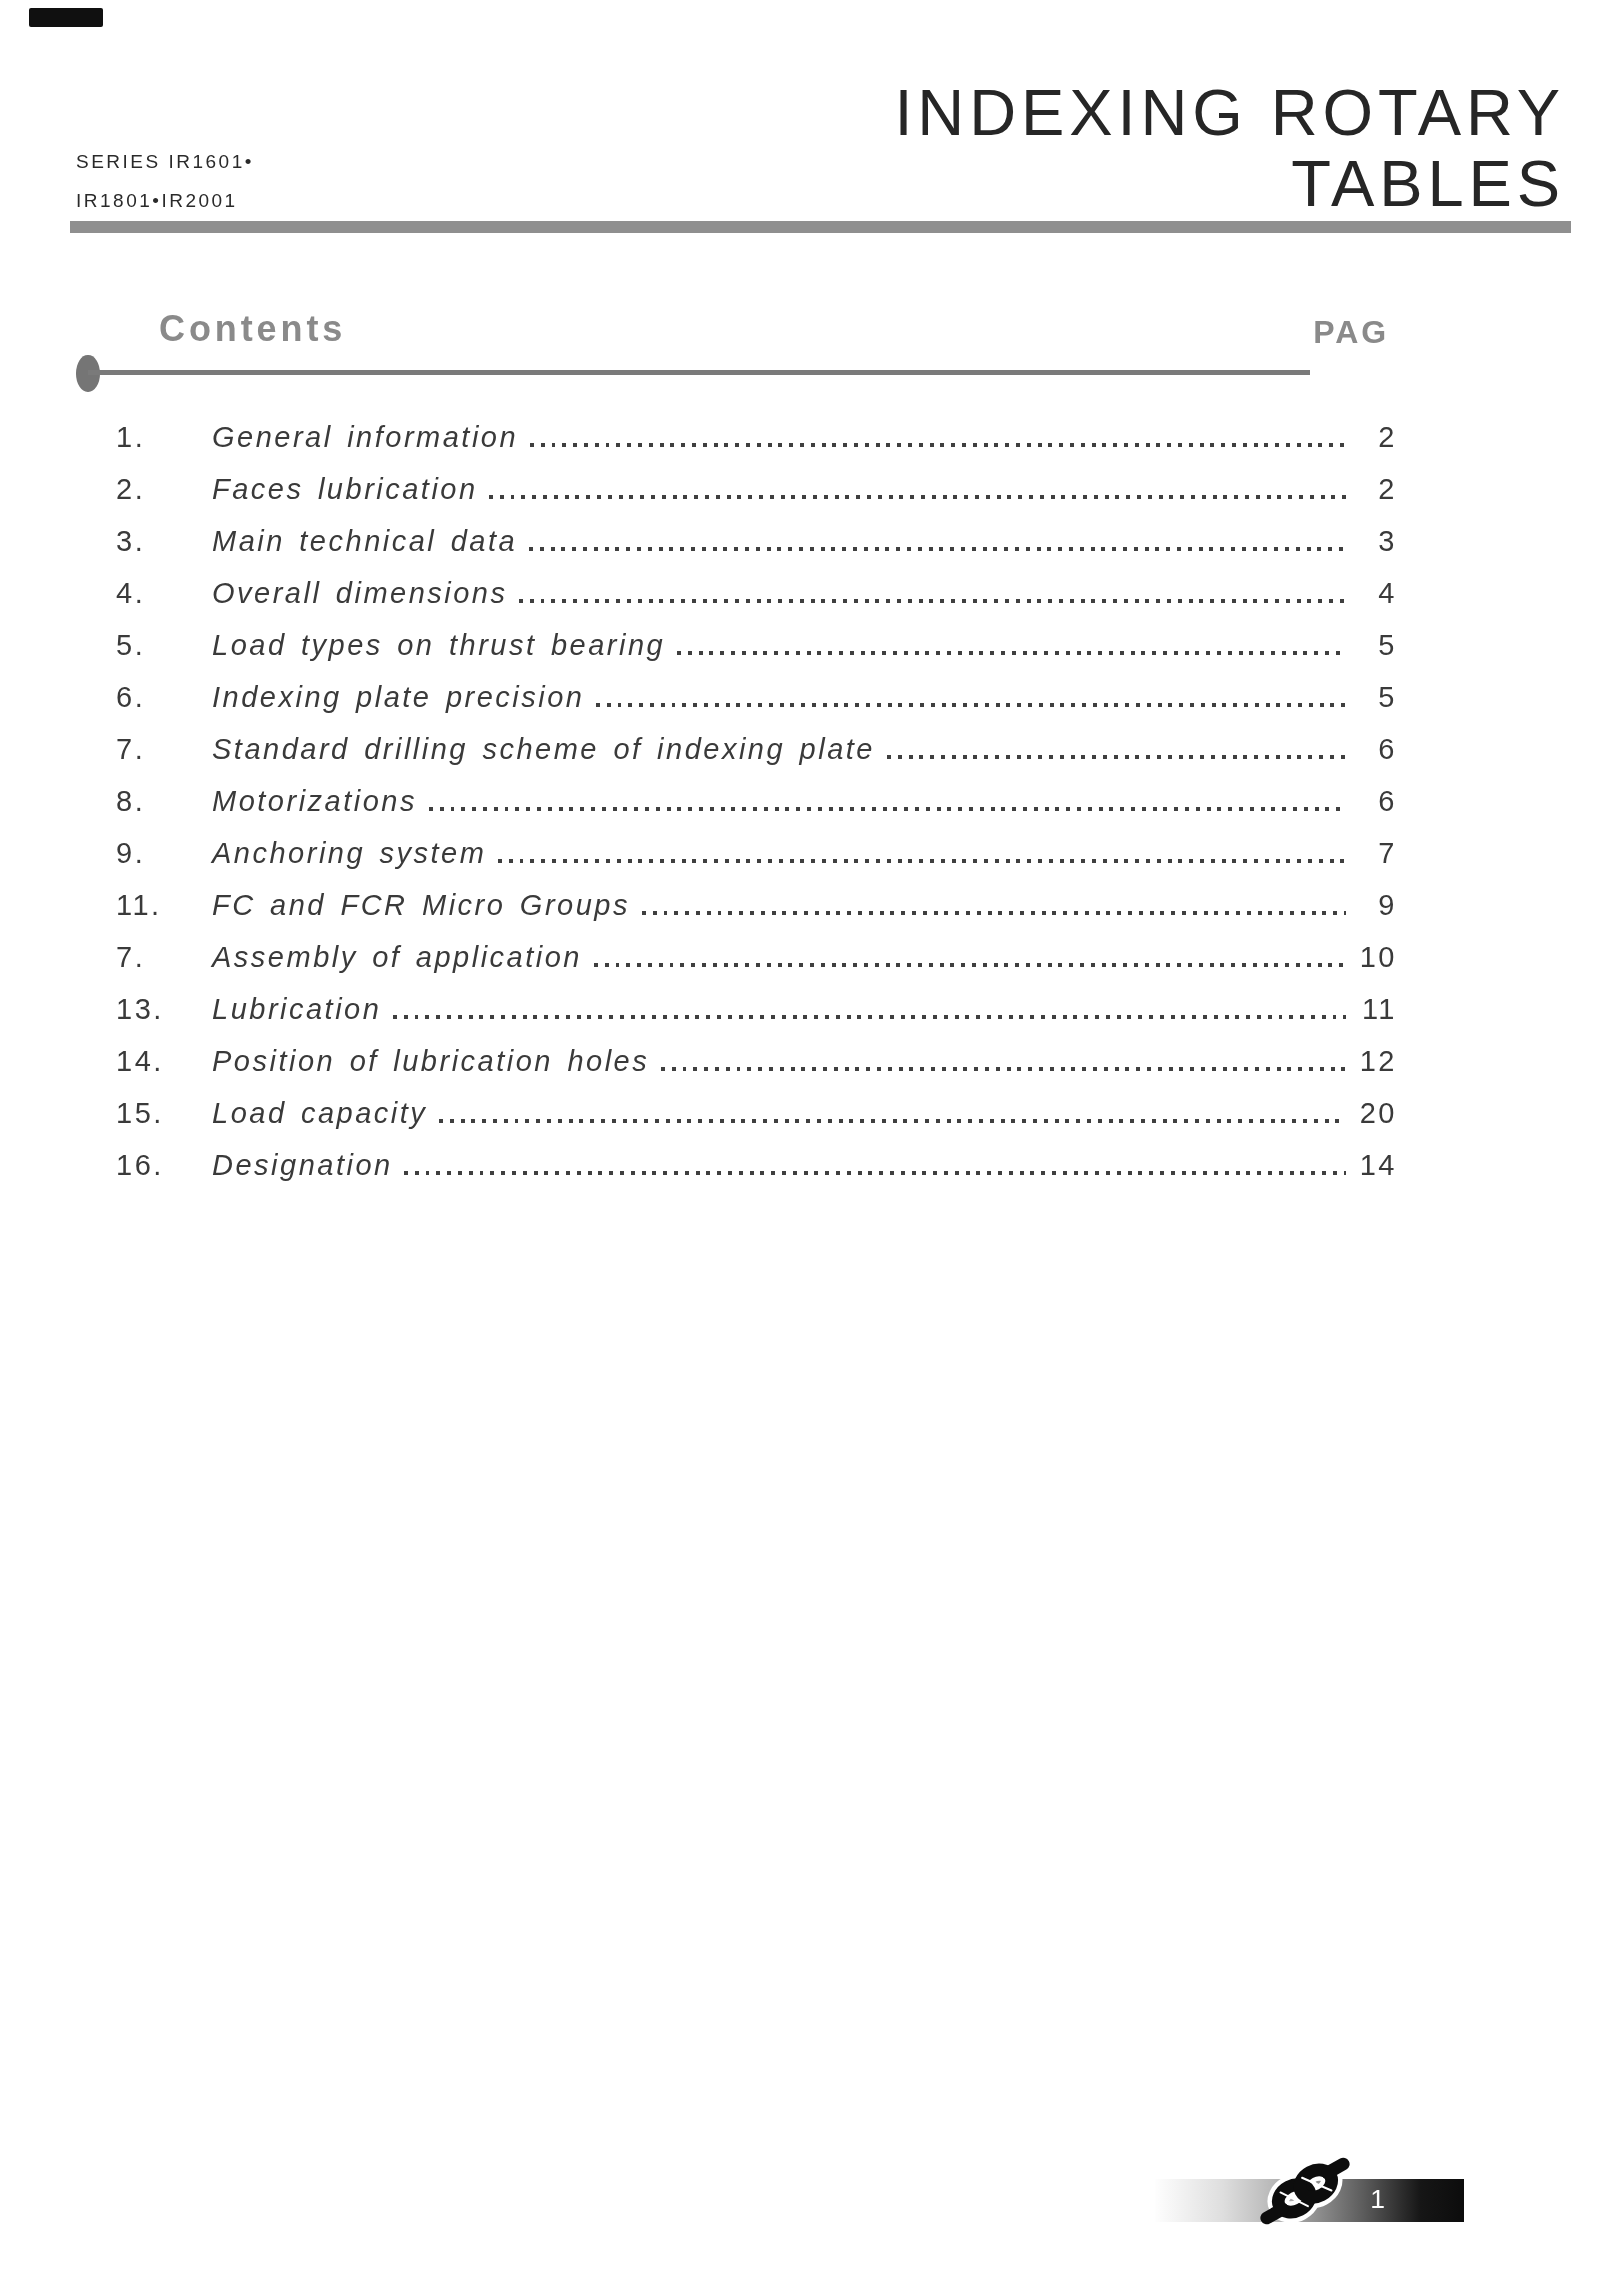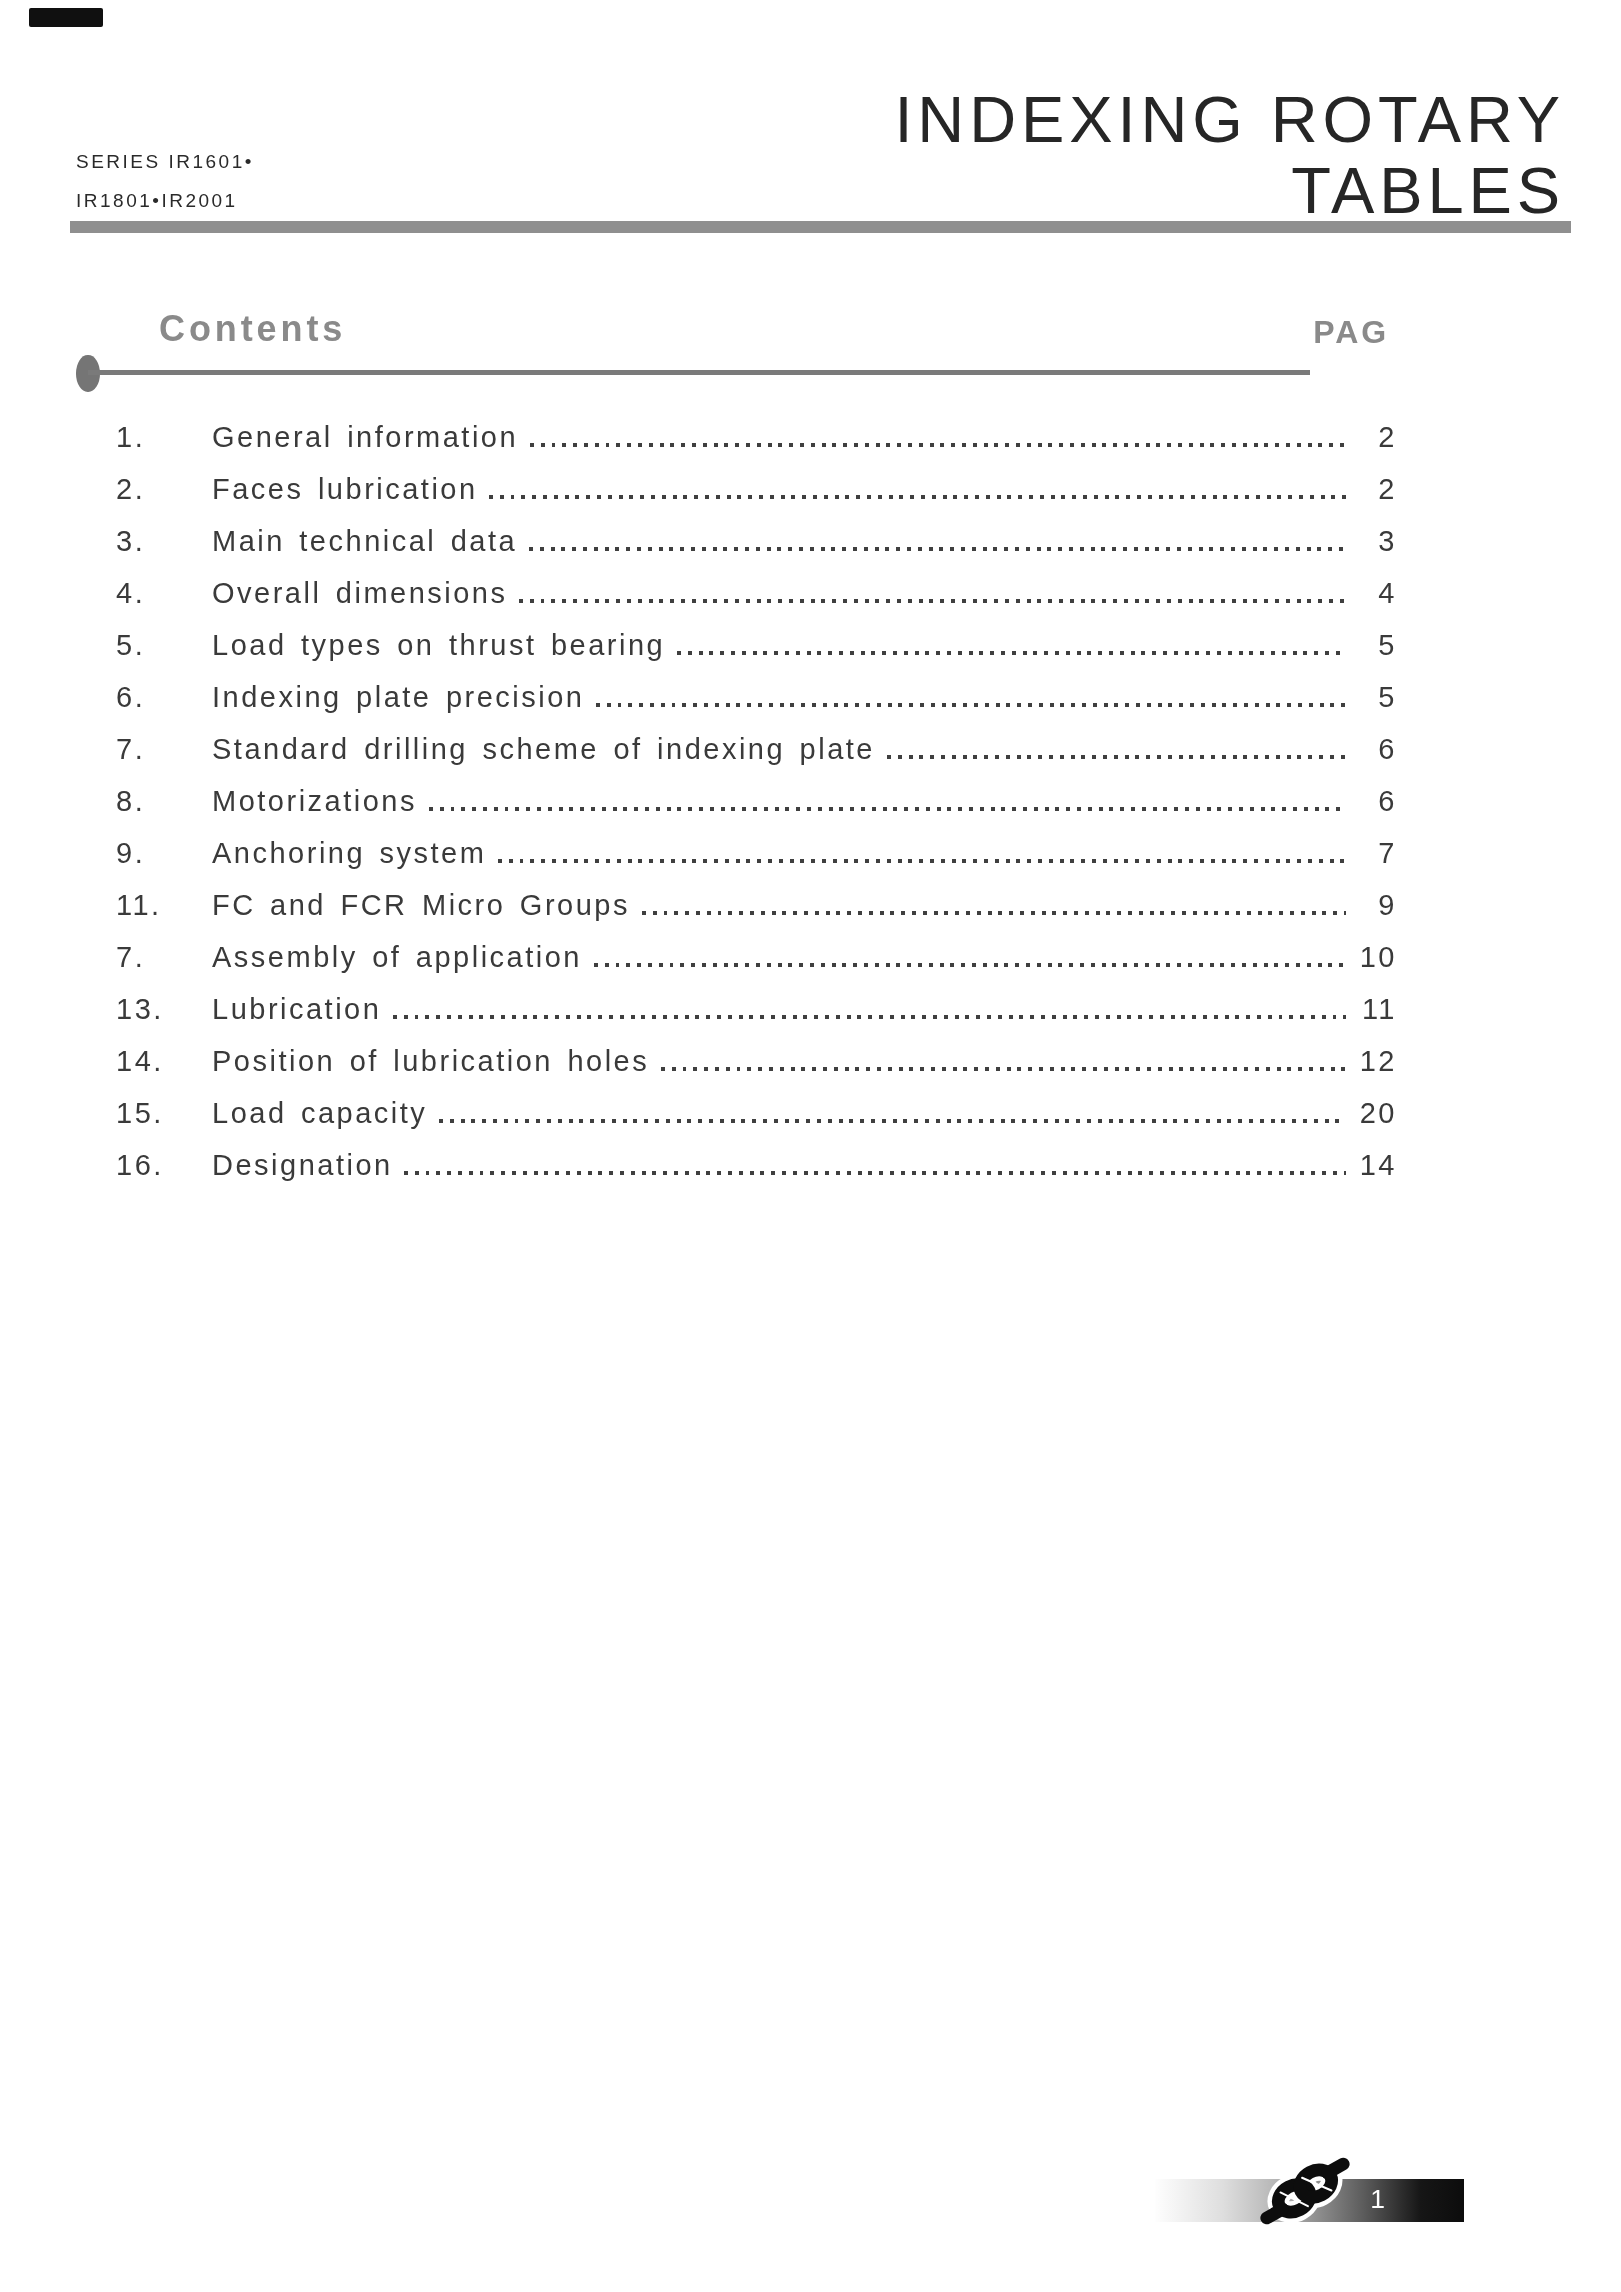"INDEXING ROTARY" .doc-title { top: 84px -> 77px }
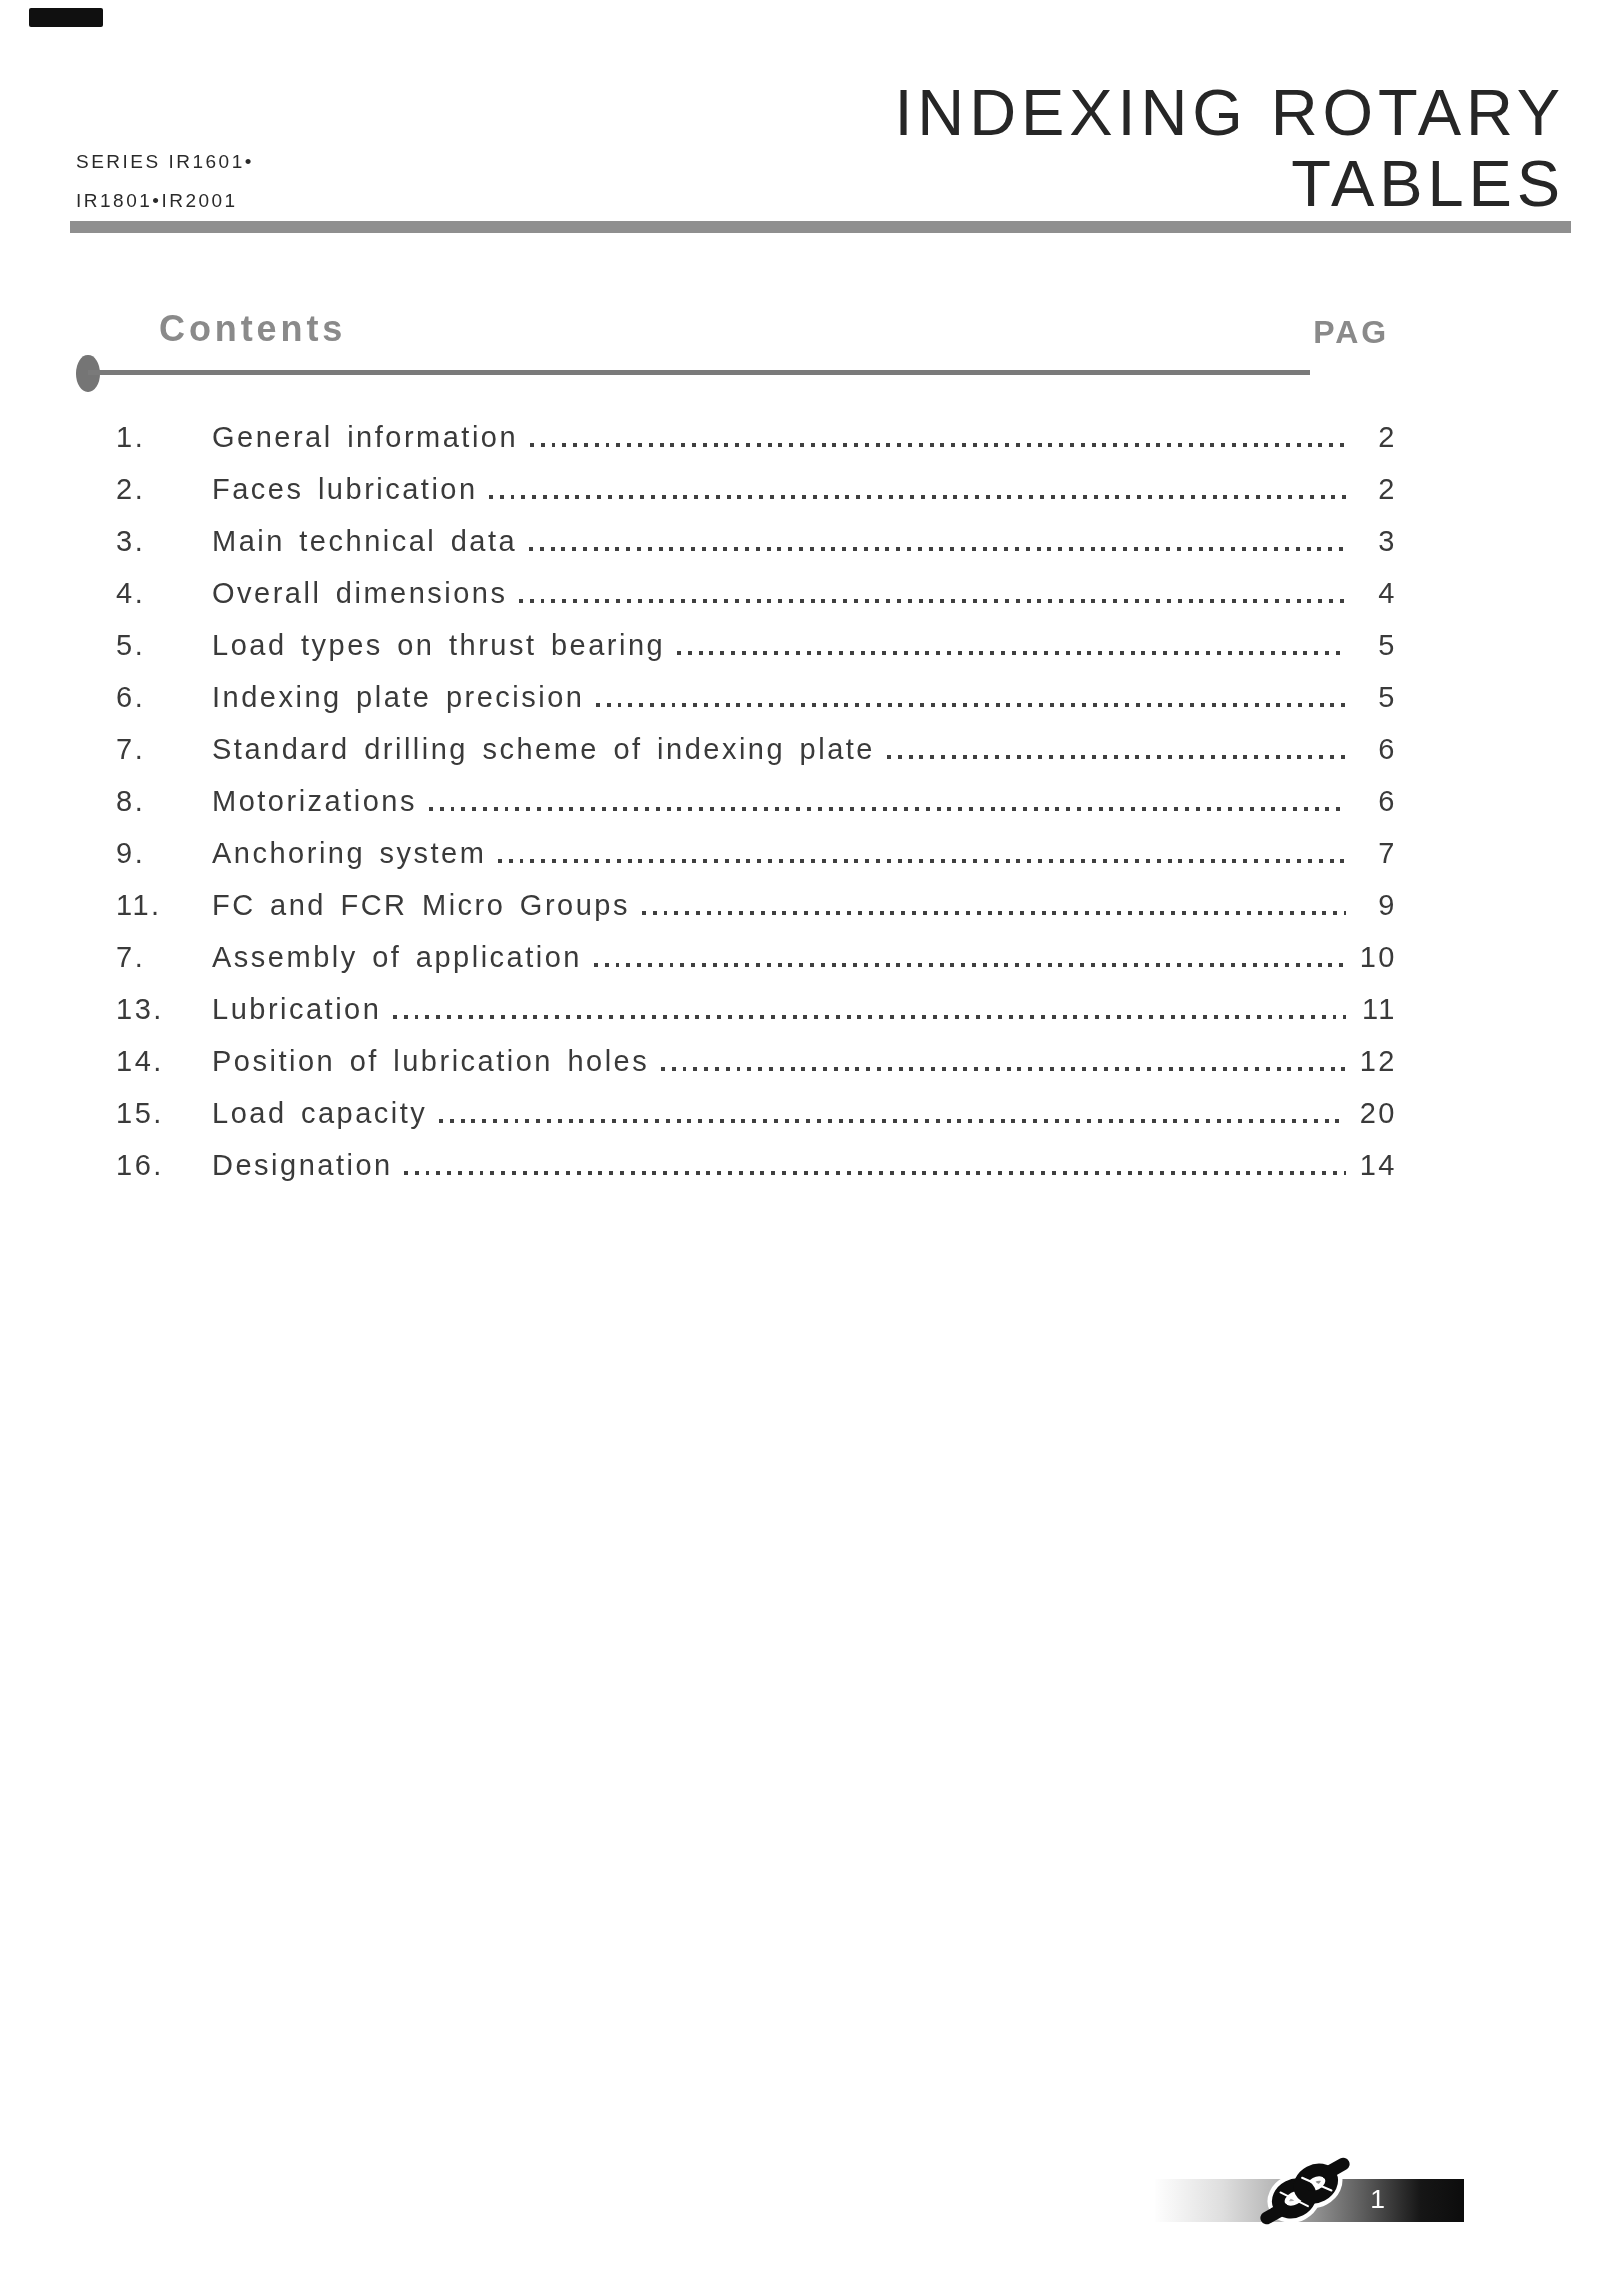"General information" .toc-title { font-style: none -> italic }
